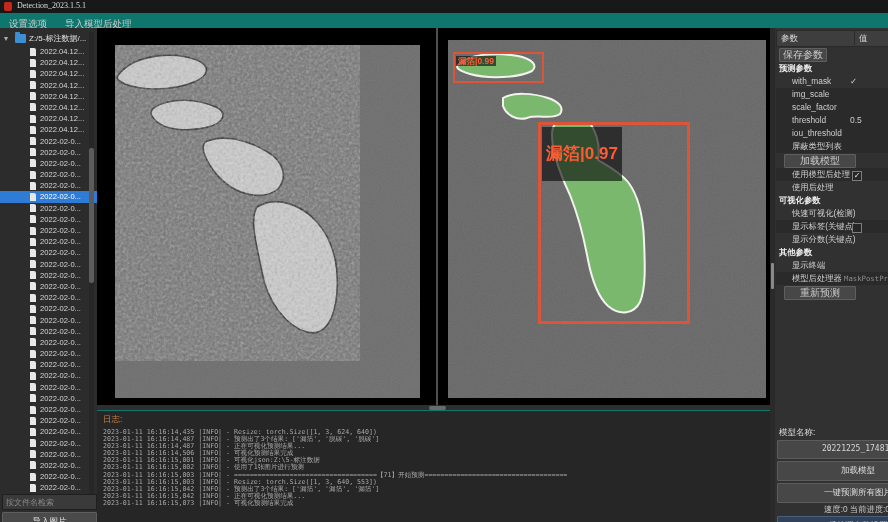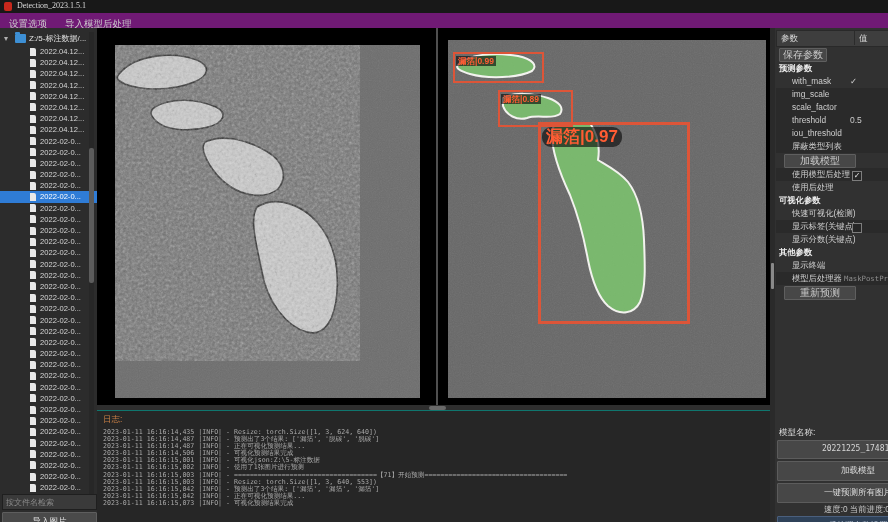"设置选项 导入模型后处理" #menubar { background: #701a75 -> #0f766e }
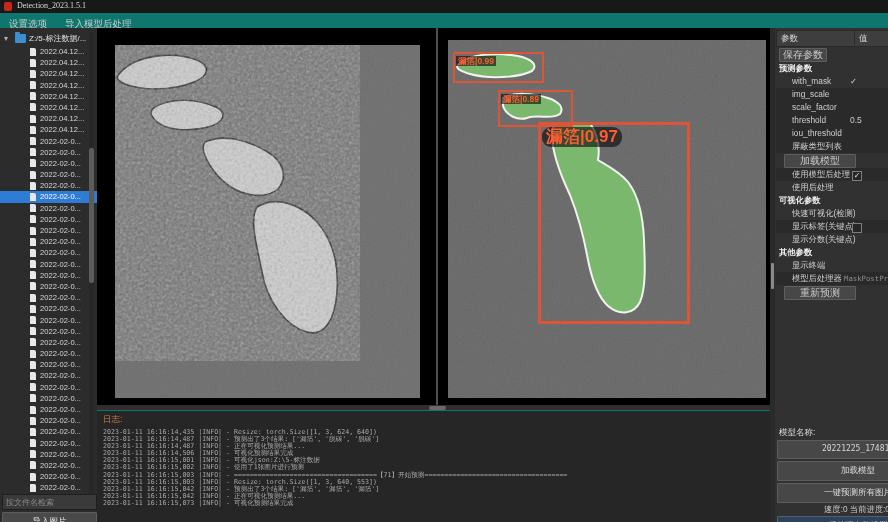"漏箔|0.89" div.det-box { html: <div> <div>漏箔|0.89</div> </div> -> none }
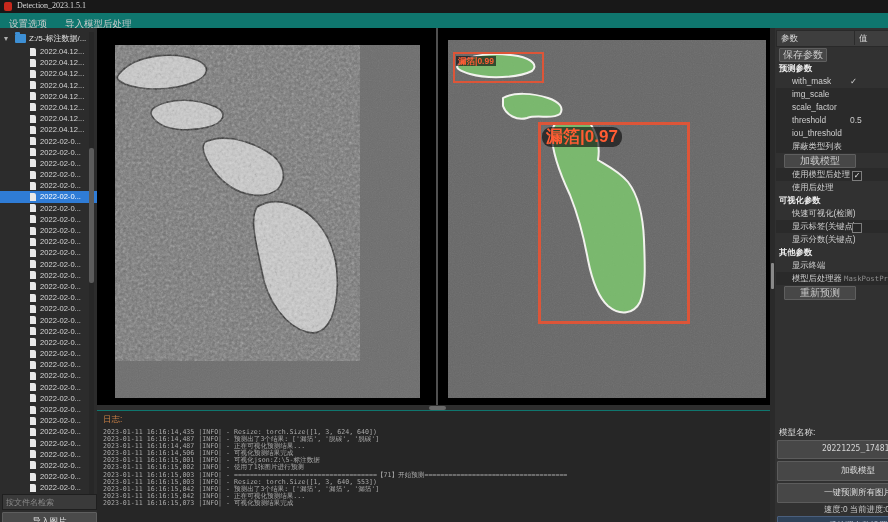"漏箔|0.97" .det-box.large .det-tag { border-radius: 9px -> none; padding: 0 4px -> 17px 4px }
